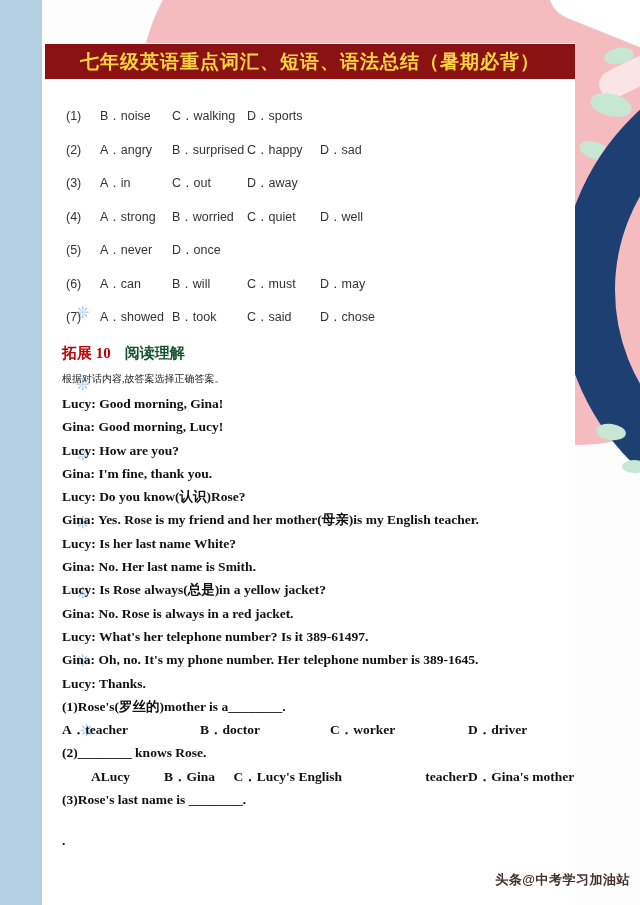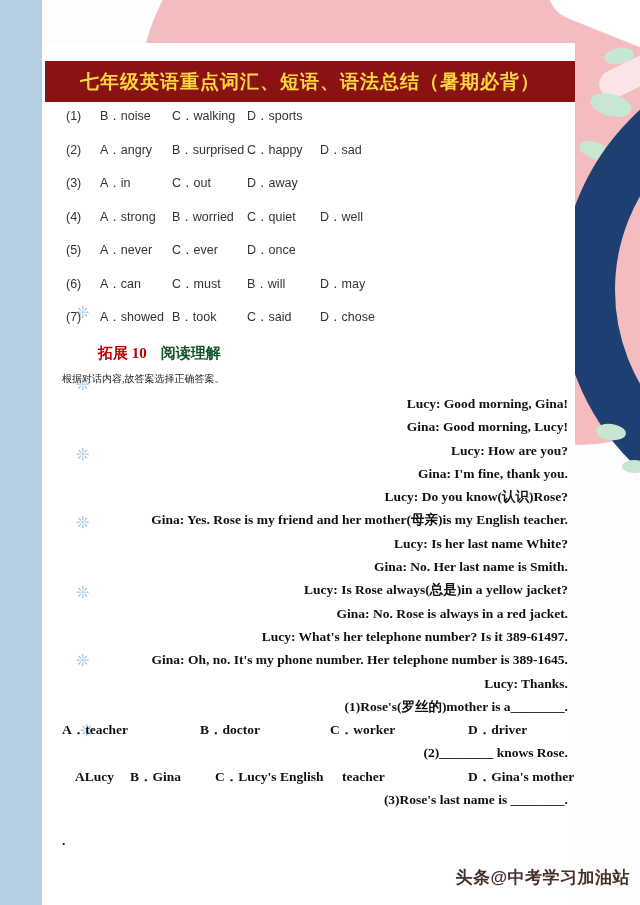"七年级英语重点词汇、短语、语法总结（暑期必背）" .banner { height: 41px -> 35px; top: 61px -> 44px }
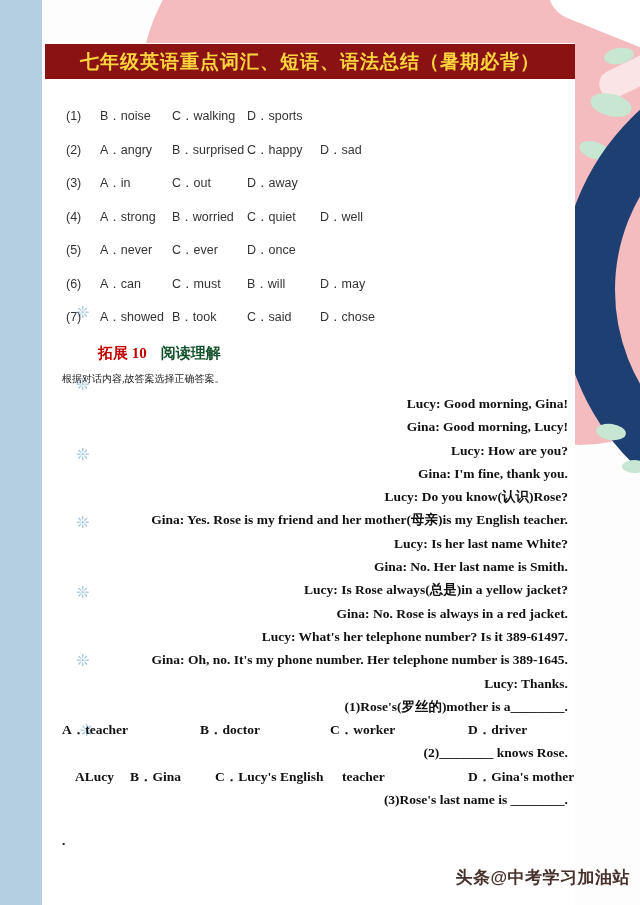"C．ever" span { html: <span>C．ever</span> -> none }
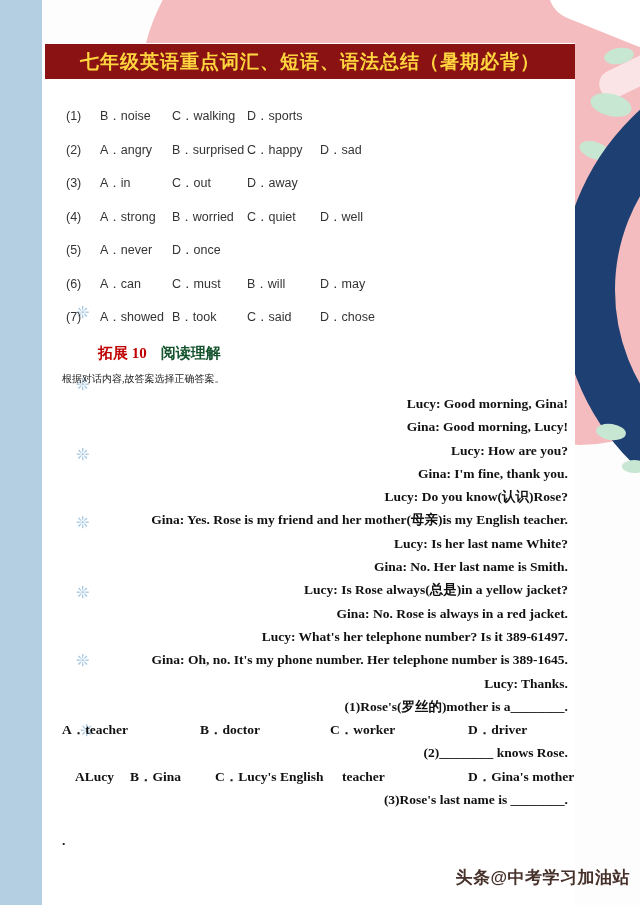"C．must" span { order: before "B．will" -> after "B．will" }
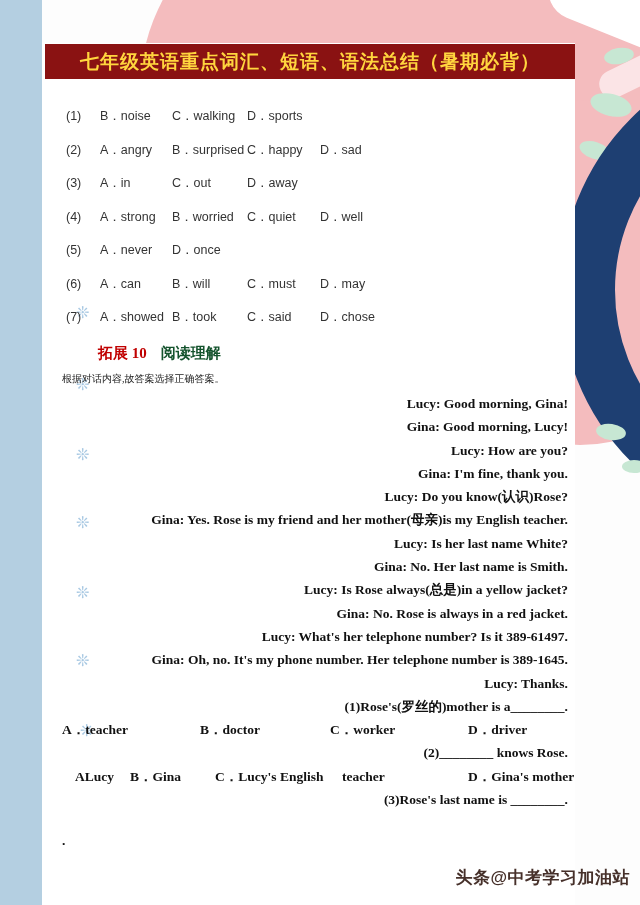"拓展 10" .sec-tag { margin-left: 36px -> none }
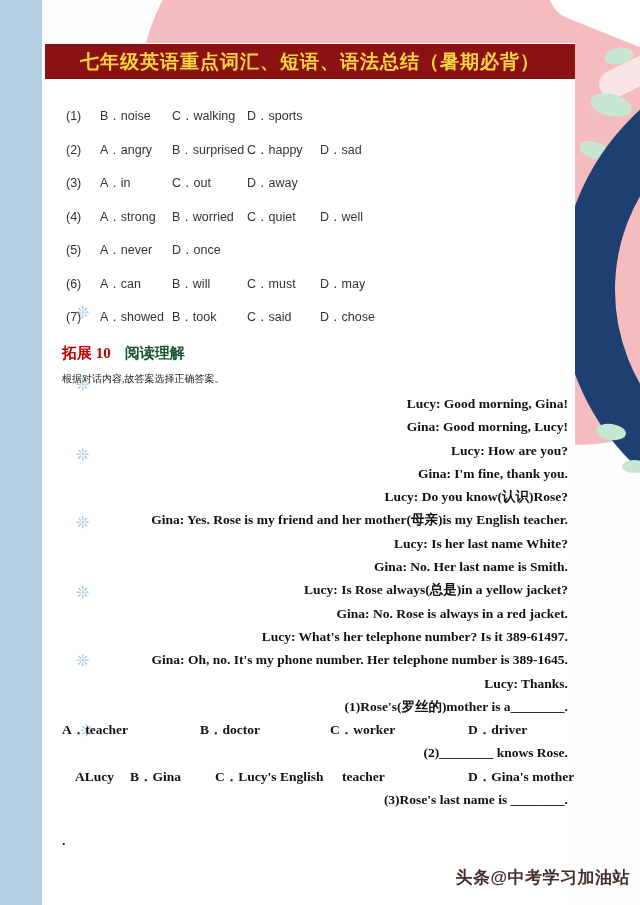"Lucy: Good morning, Gina!" .dline, .qline { text-align: right -> none }
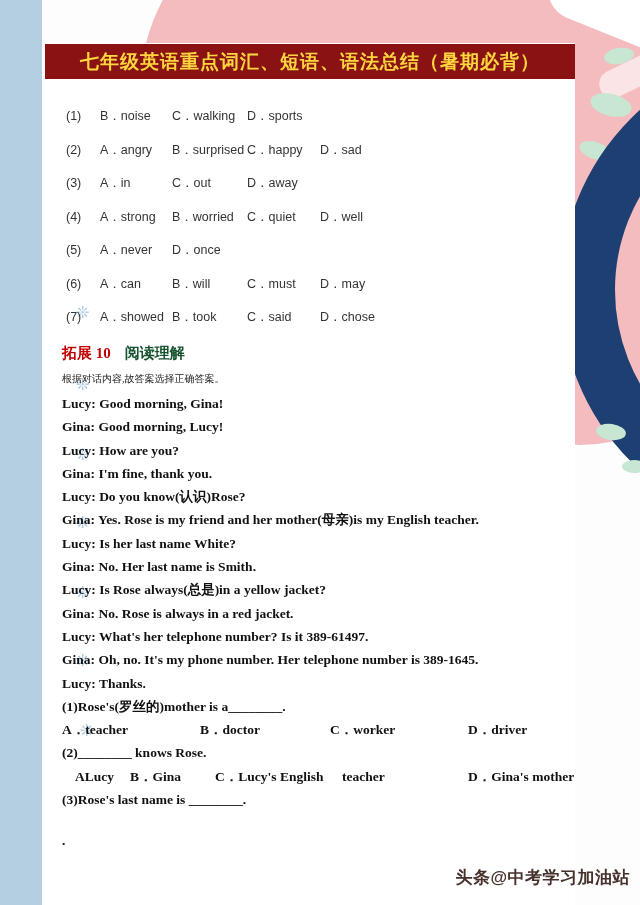"ALucy" .optrow-2 { text-align: none -> right }
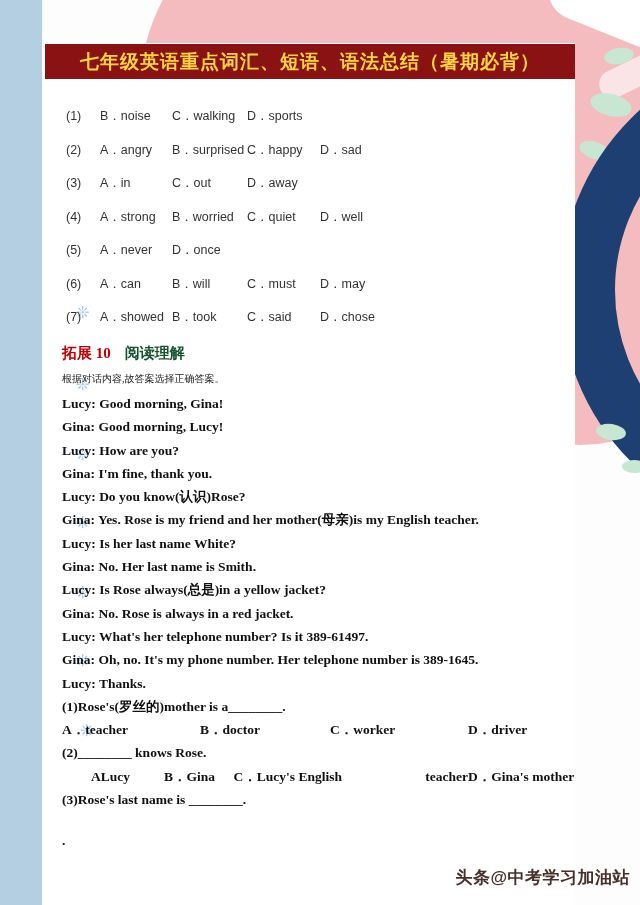"头条@中考学习加油站" .footer { font-size: 17px -> 13px }
